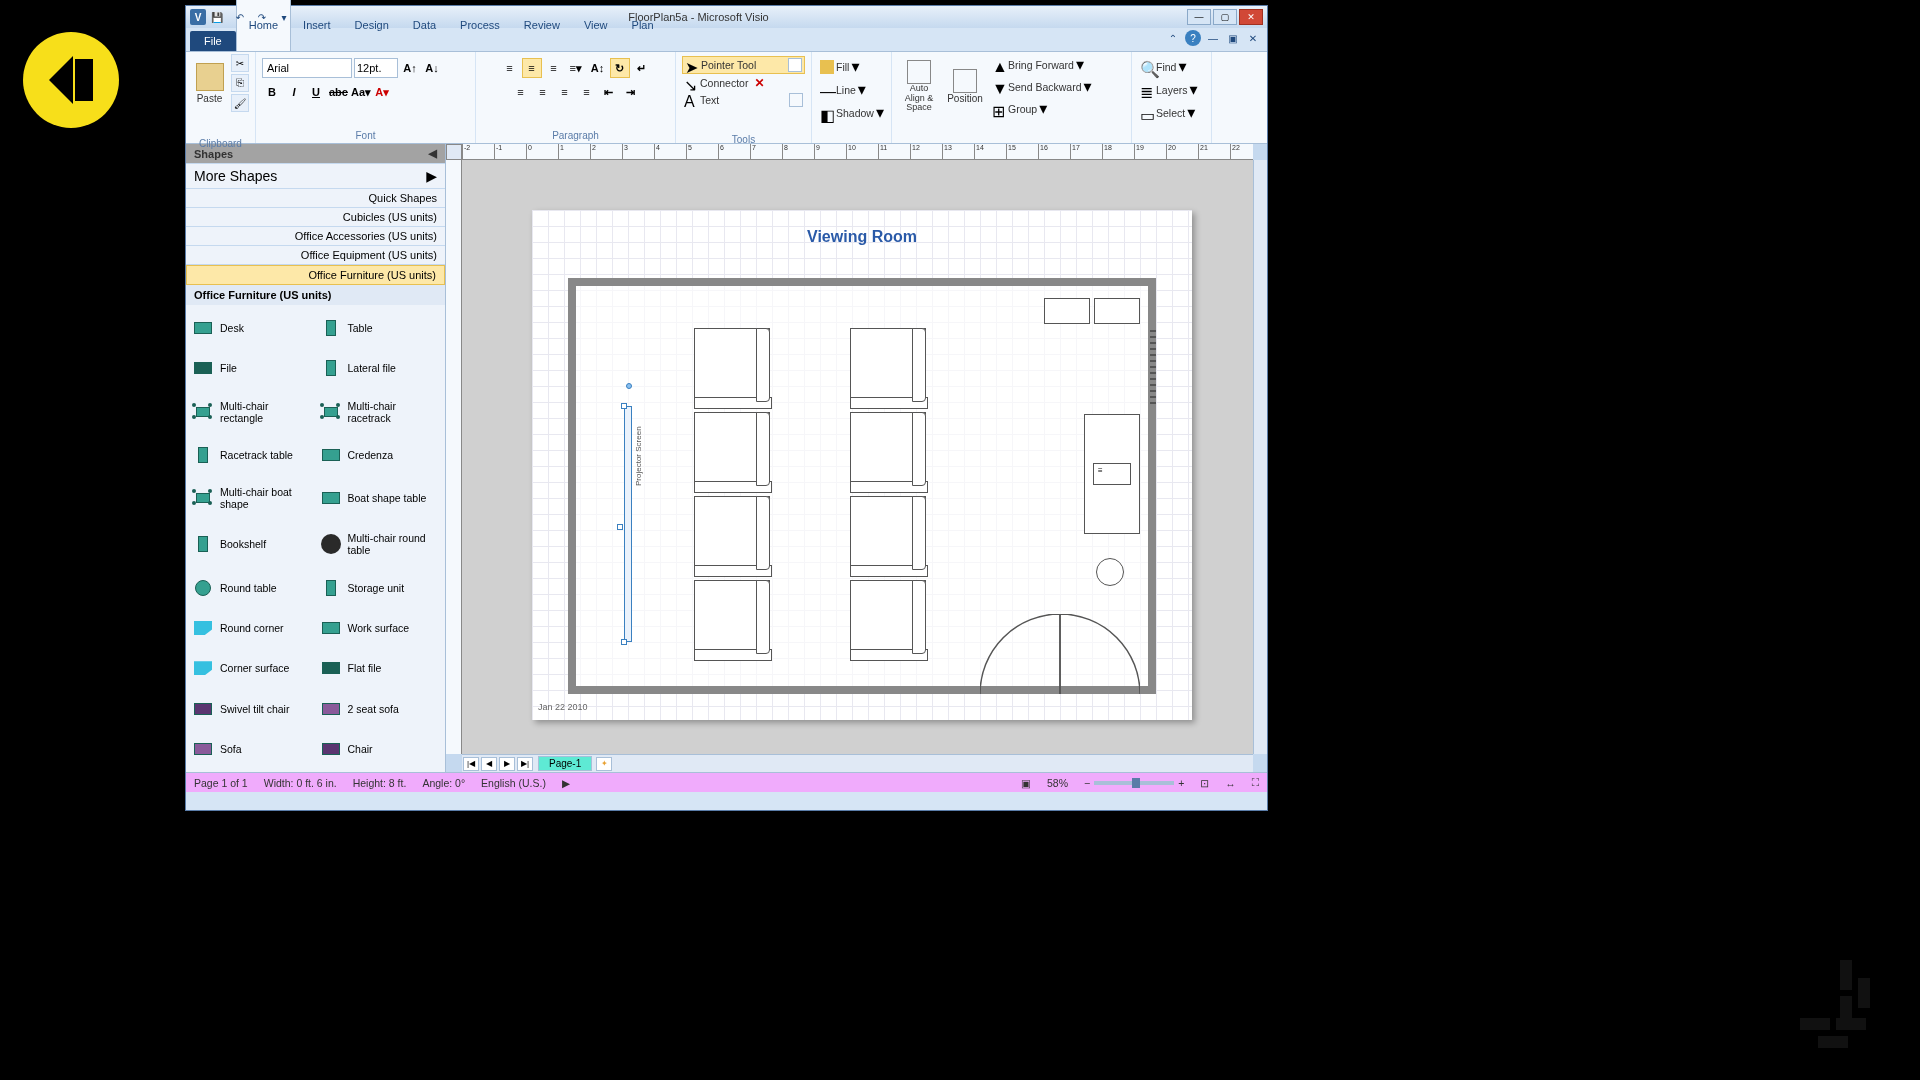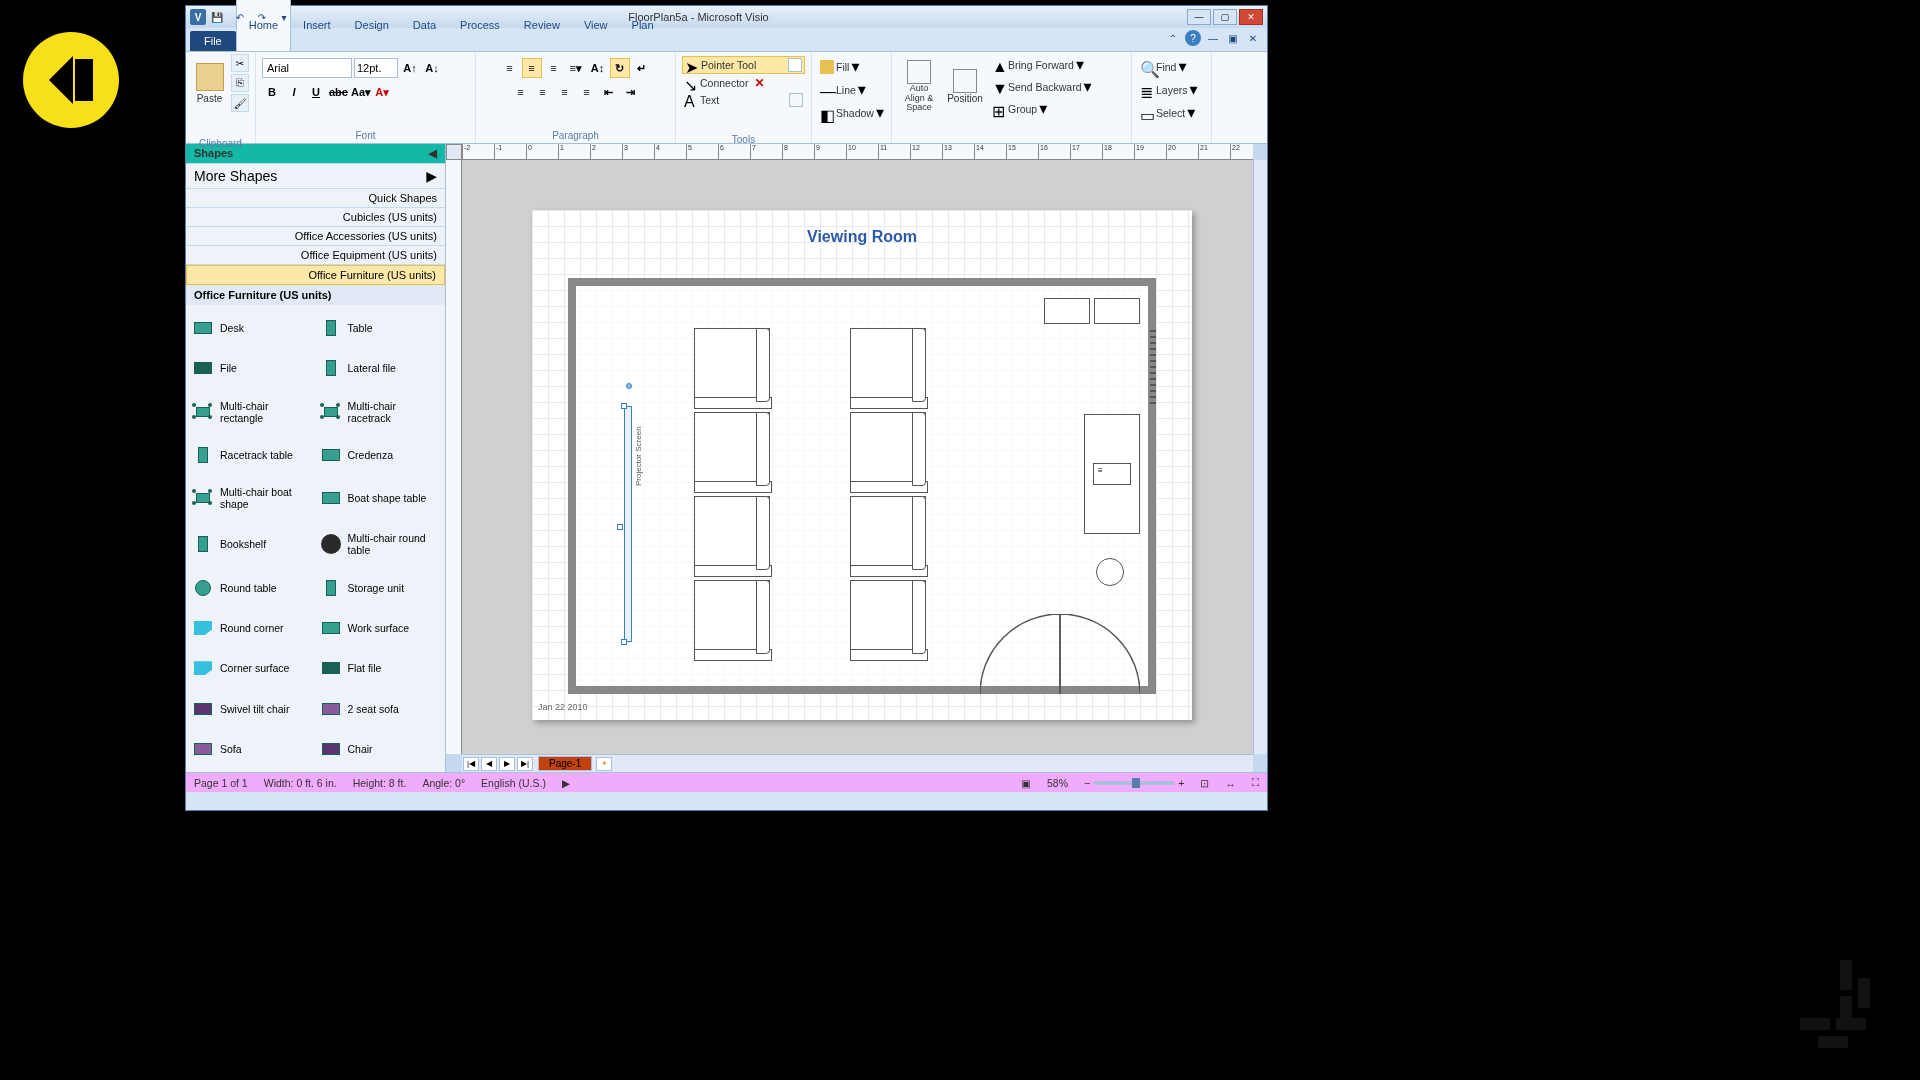"Shapes" .sp-header { align-items: none -> center; background: #14b8a6 -> #a3a3a3 }
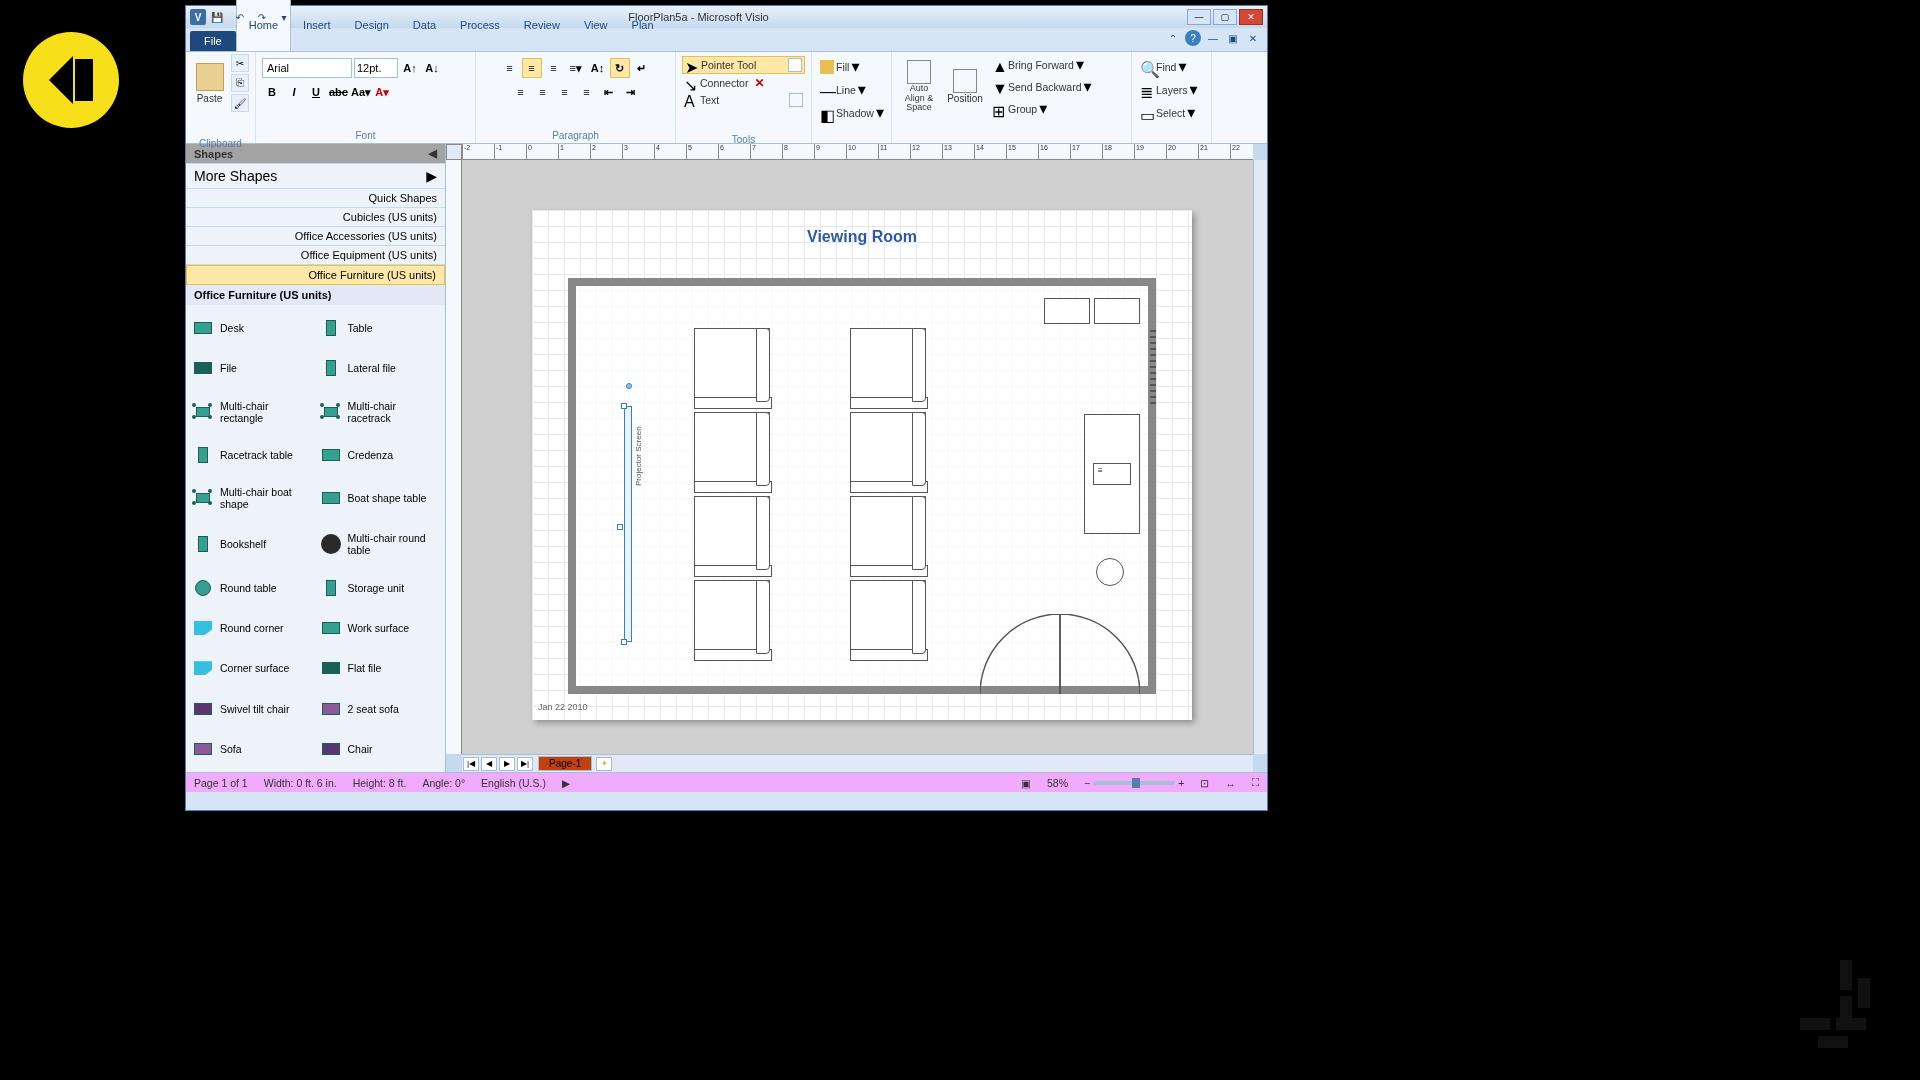"Page-1" .page-tab { background: #c2410c -> #5eead4 }
